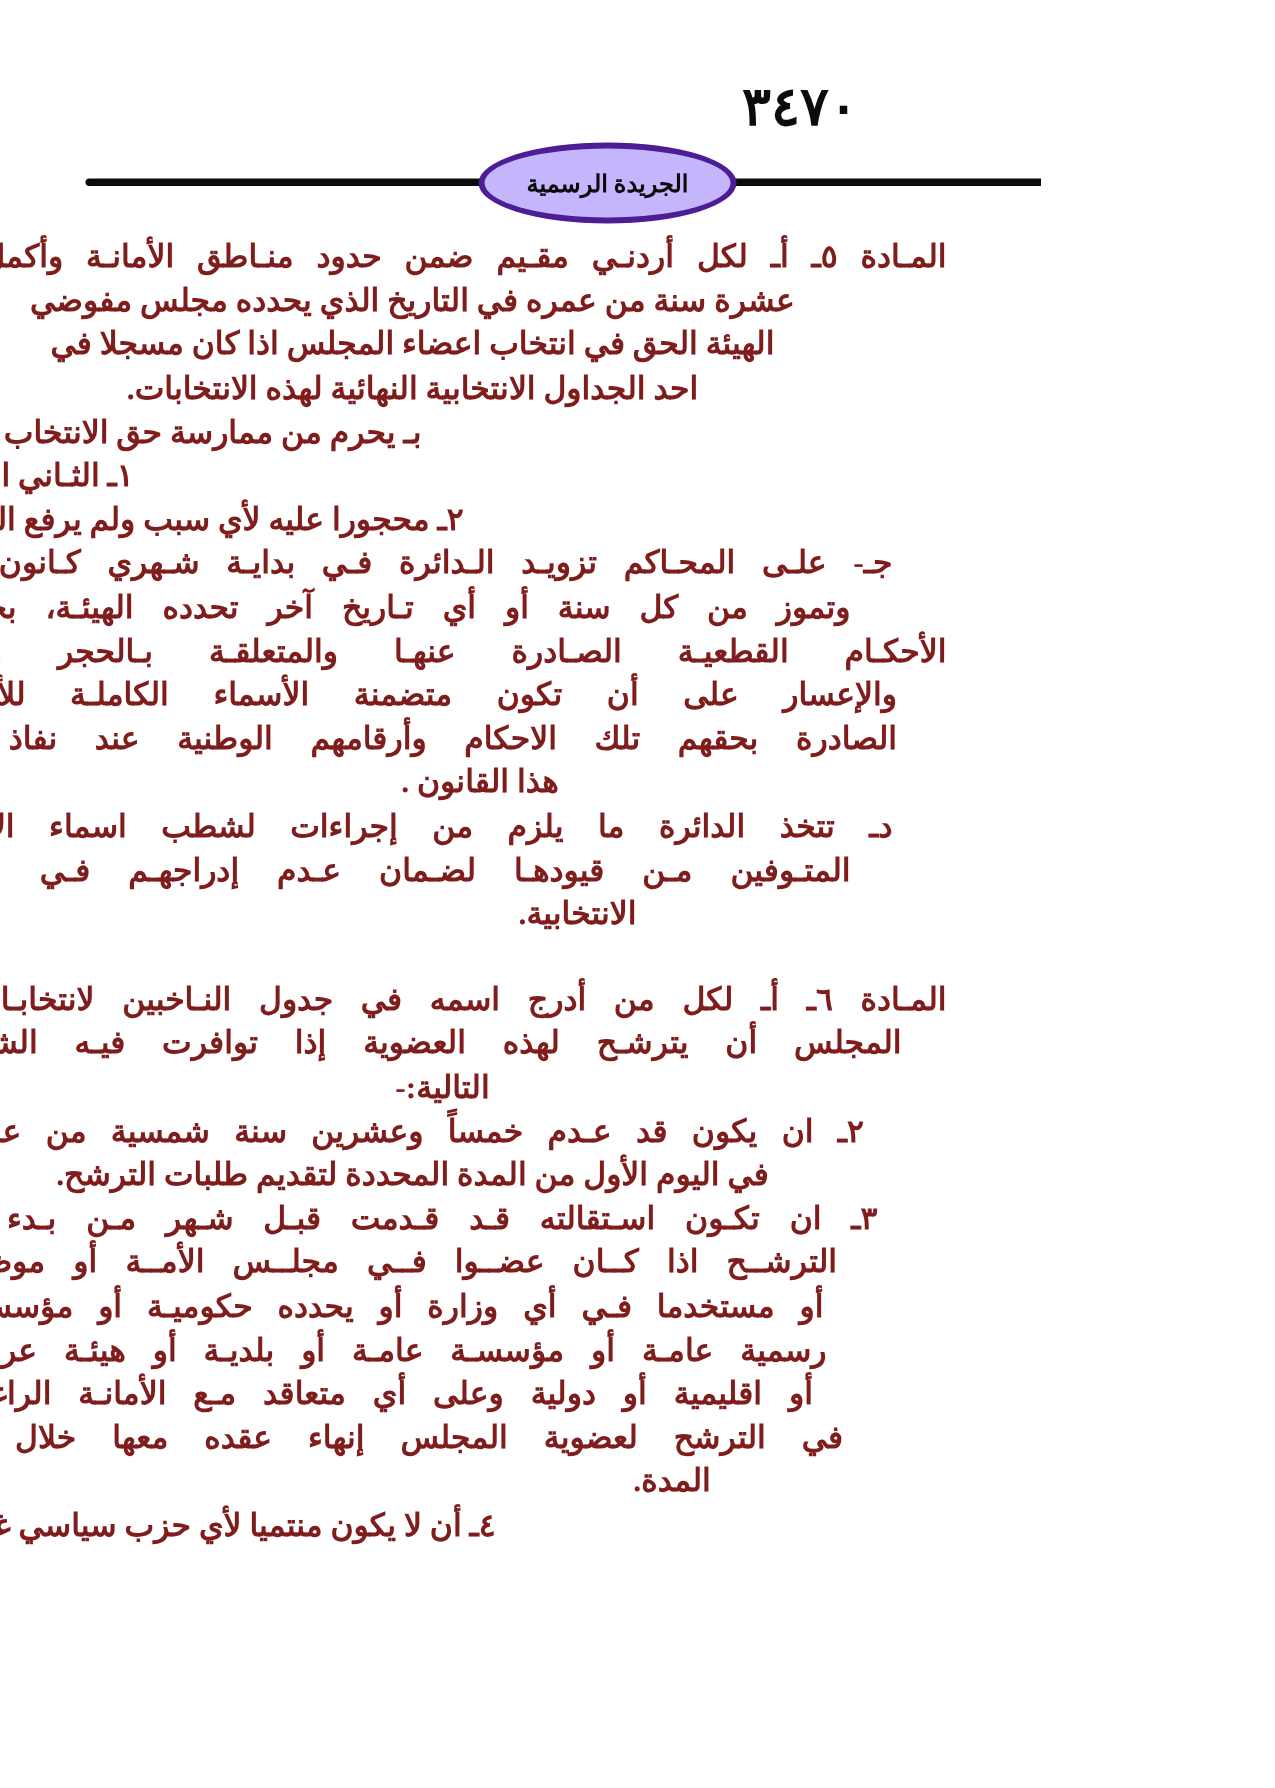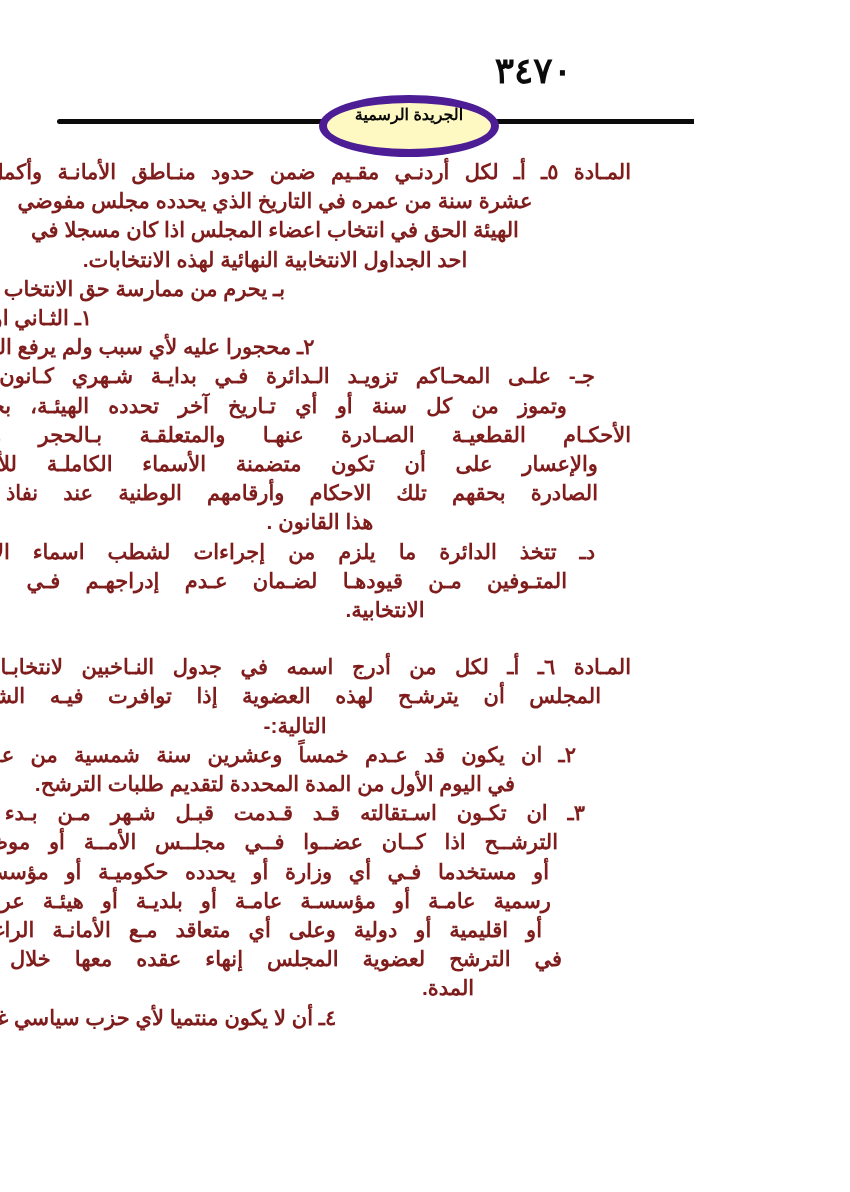"٣٤٧٠" .page { font-family: Liberation Sans, sans-serif -> Liberation Serif, serif }
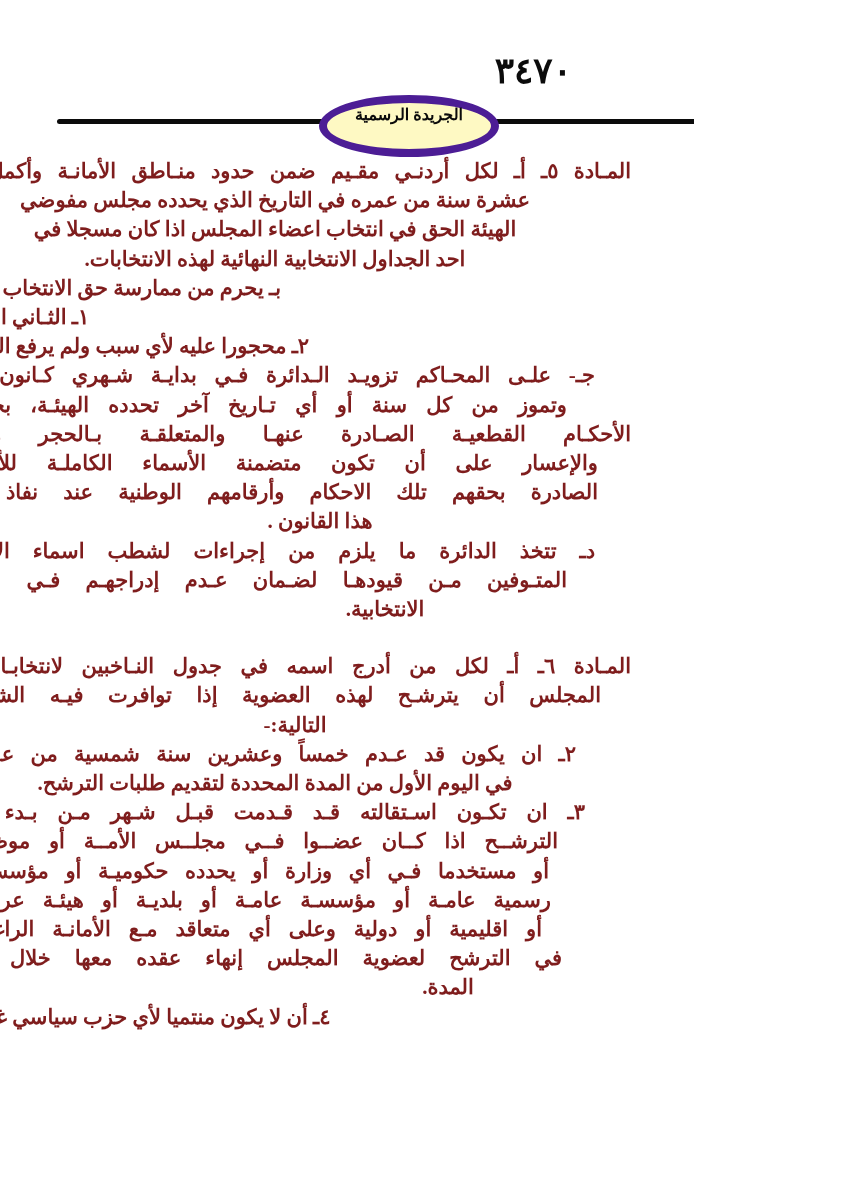"الجريدة الرسمية" .header-oval { align-items: flex-start -> center; background: #fef9c3 -> #c4b5fd; border: 8px solid #4c1d95 -> 4px solid #4c1d95 }
